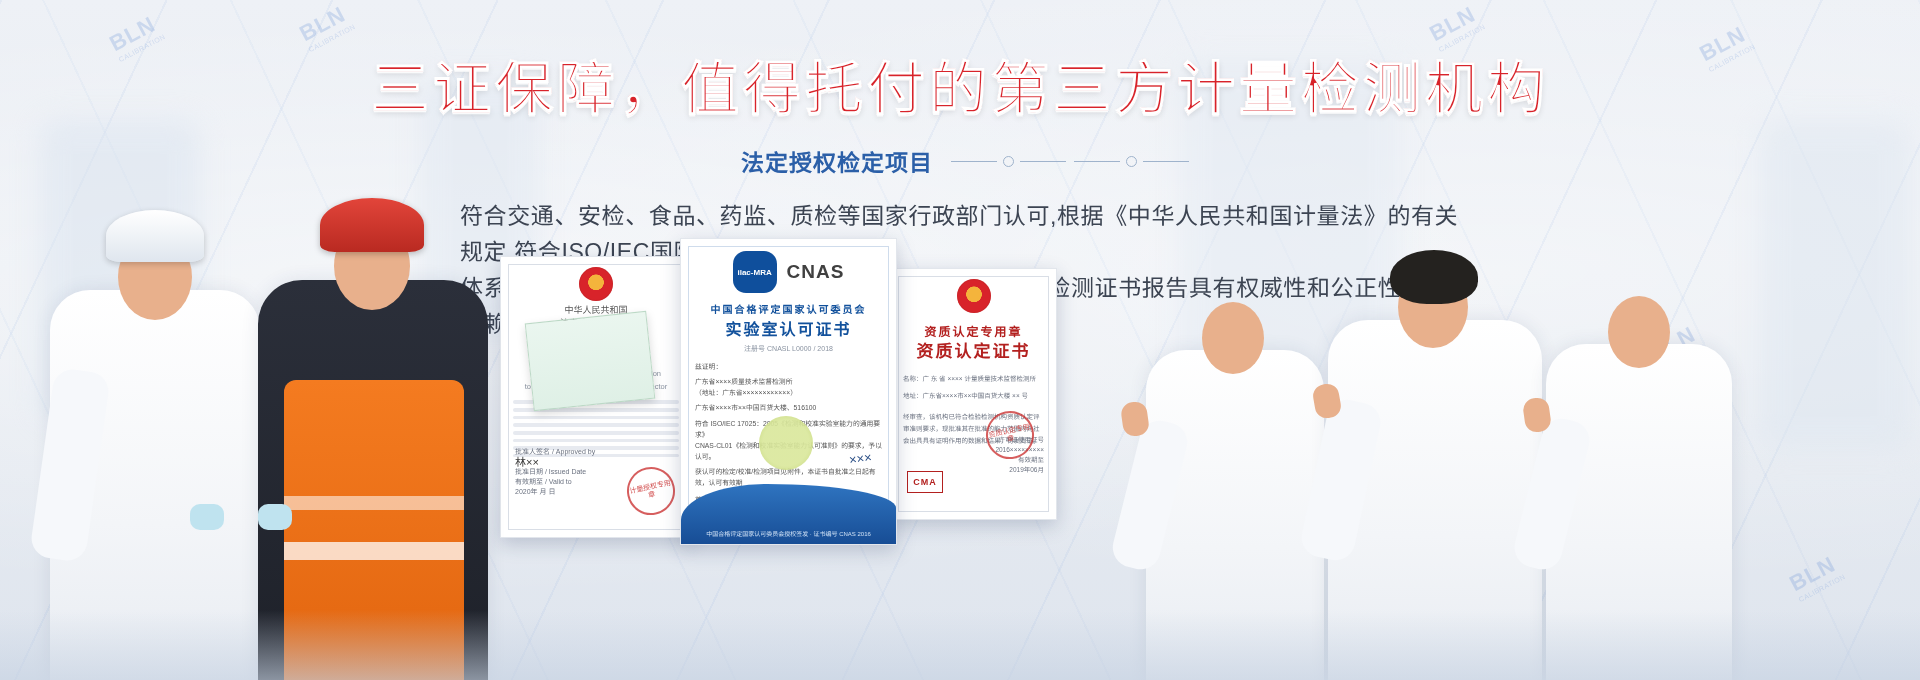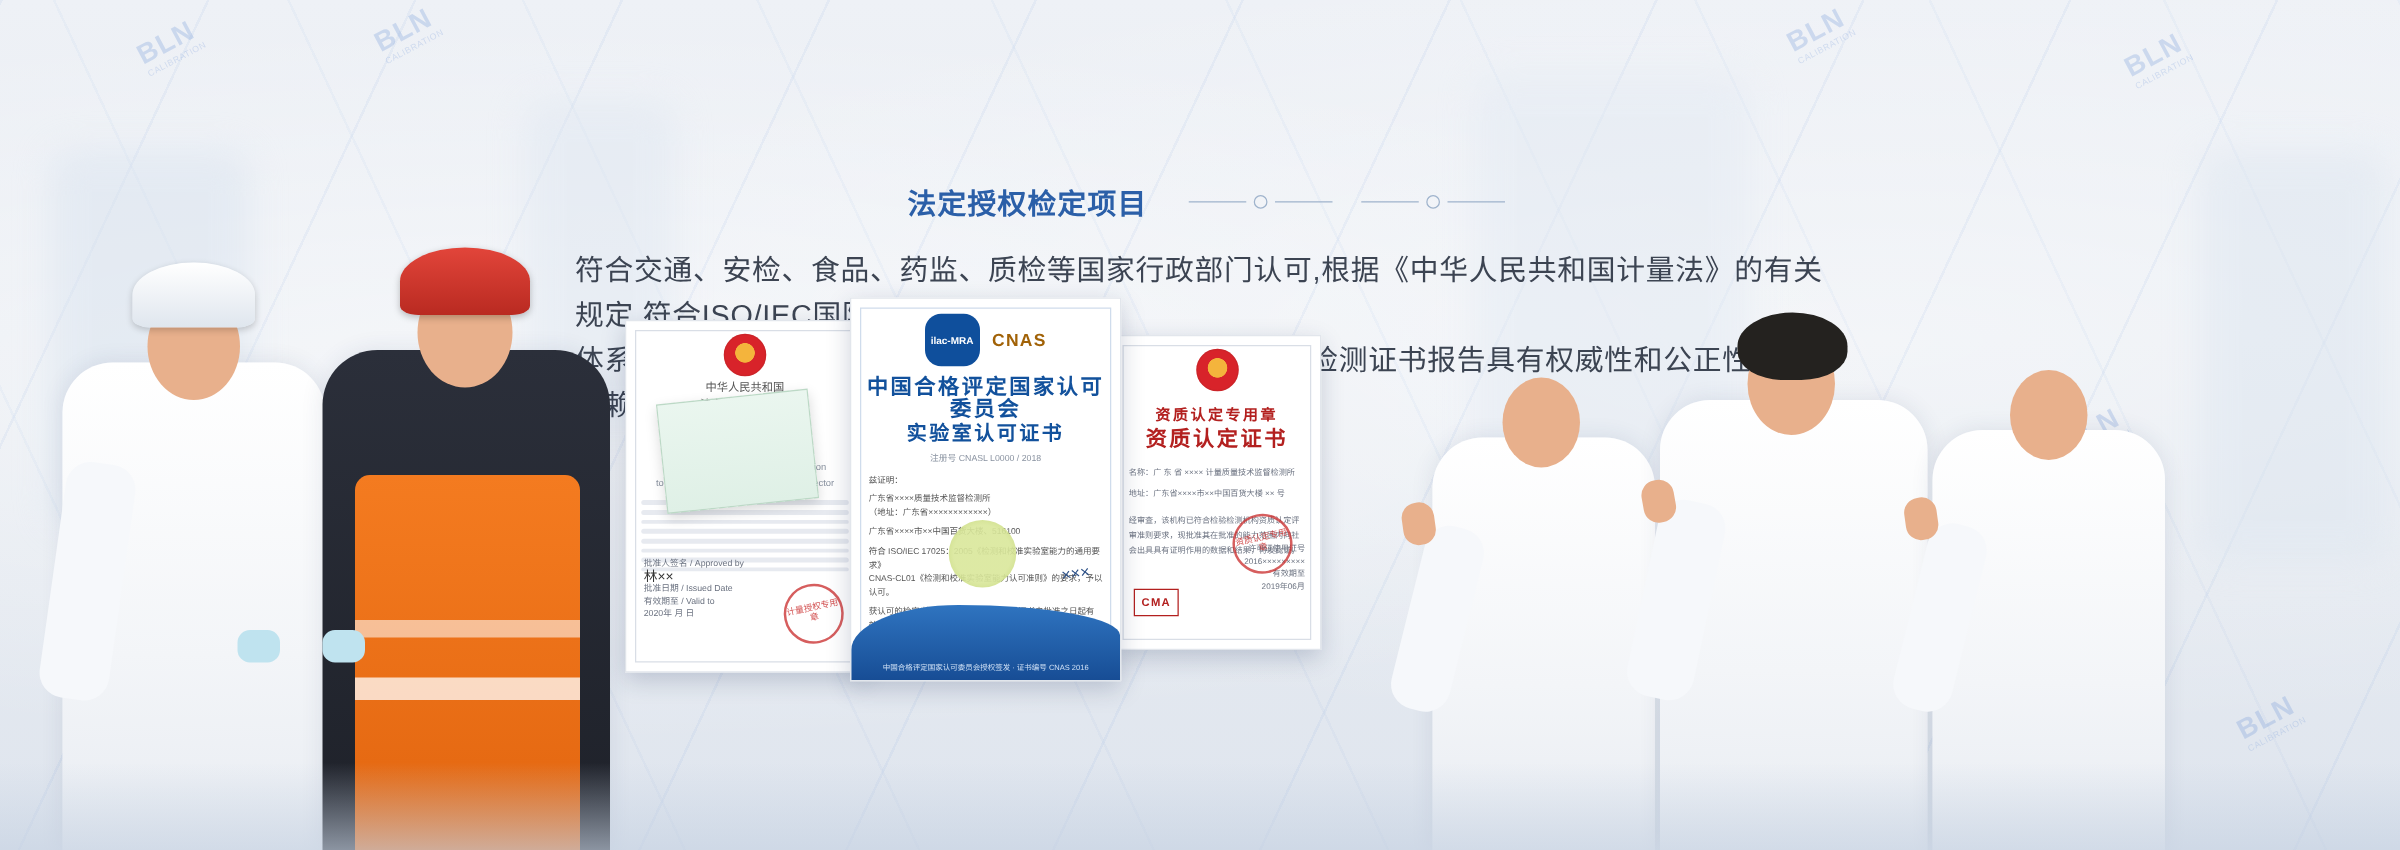"三证保障，值得托付的第三方计量检测机构" div.headline { html: none -> <div>三证保障，值得托付的第三方计量检测机构</div> }
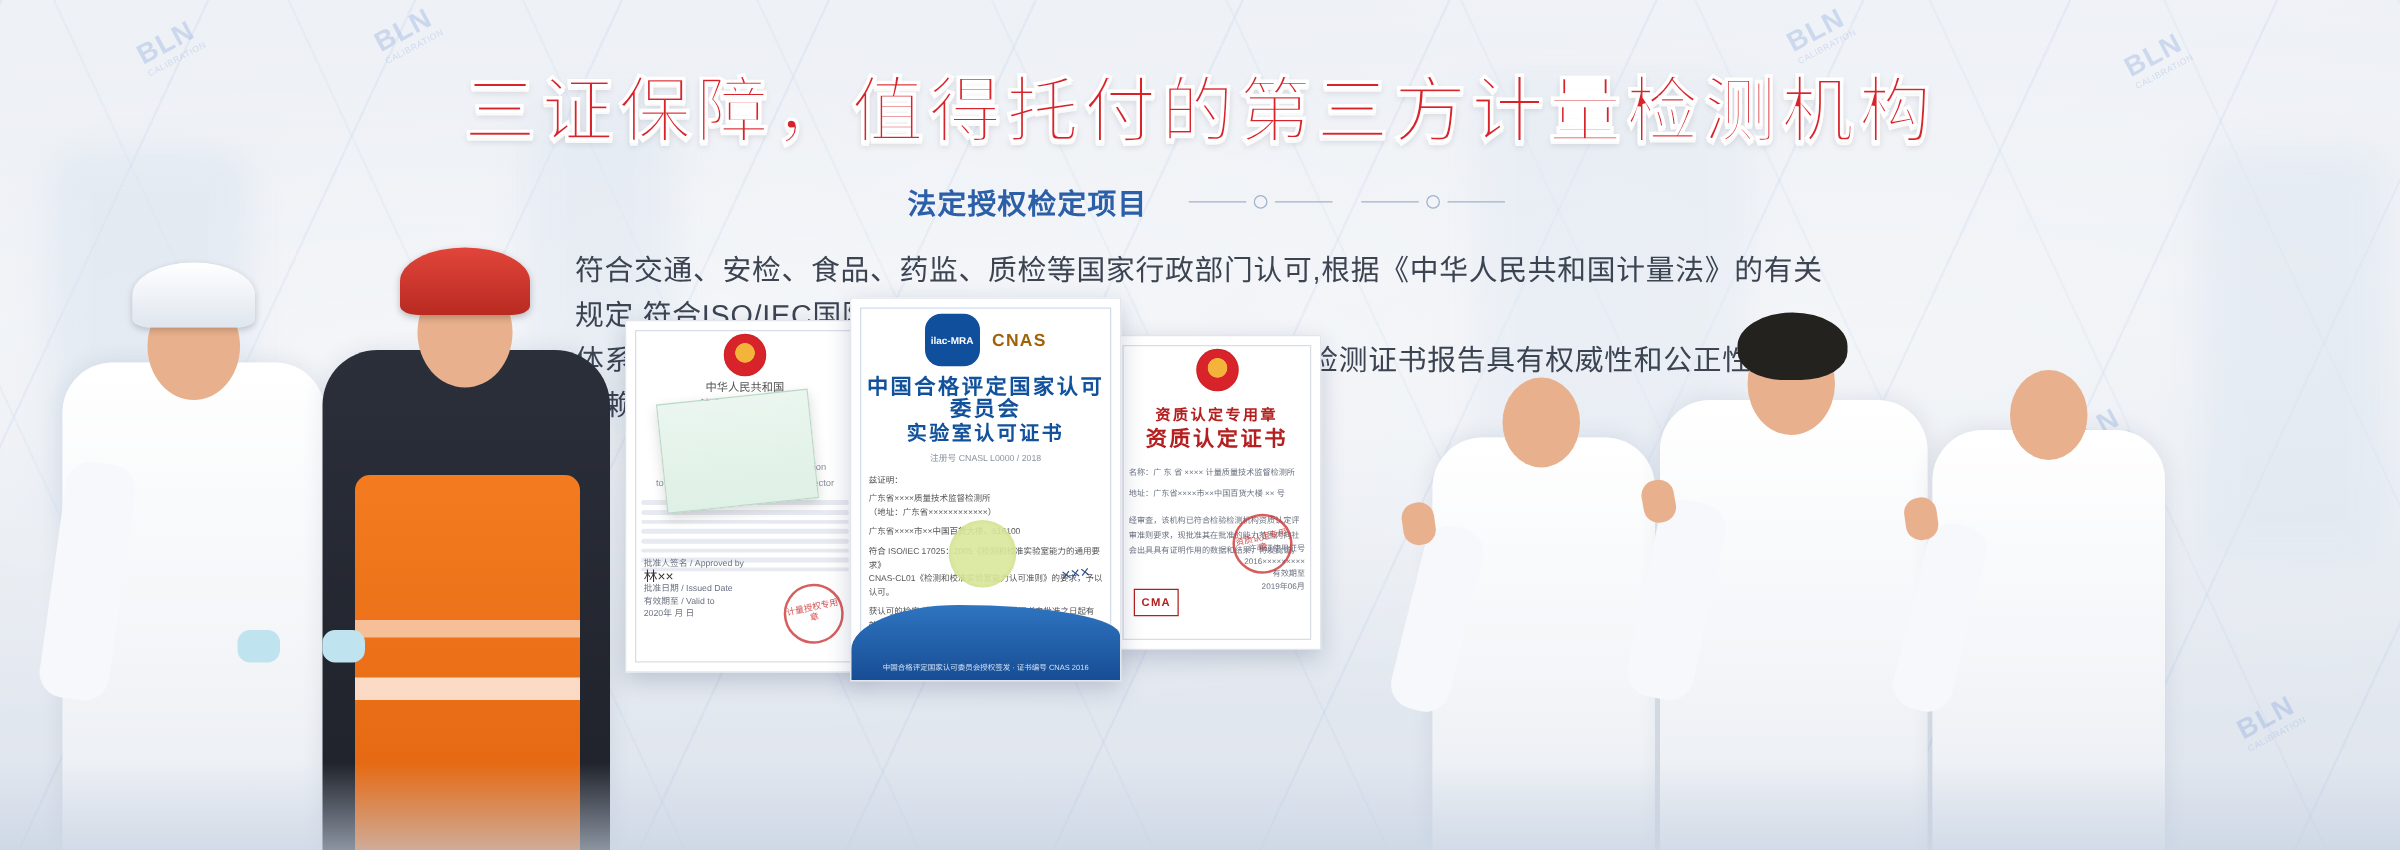"法定授权检定项目" .tagrow { gap: 23px -> 8px }
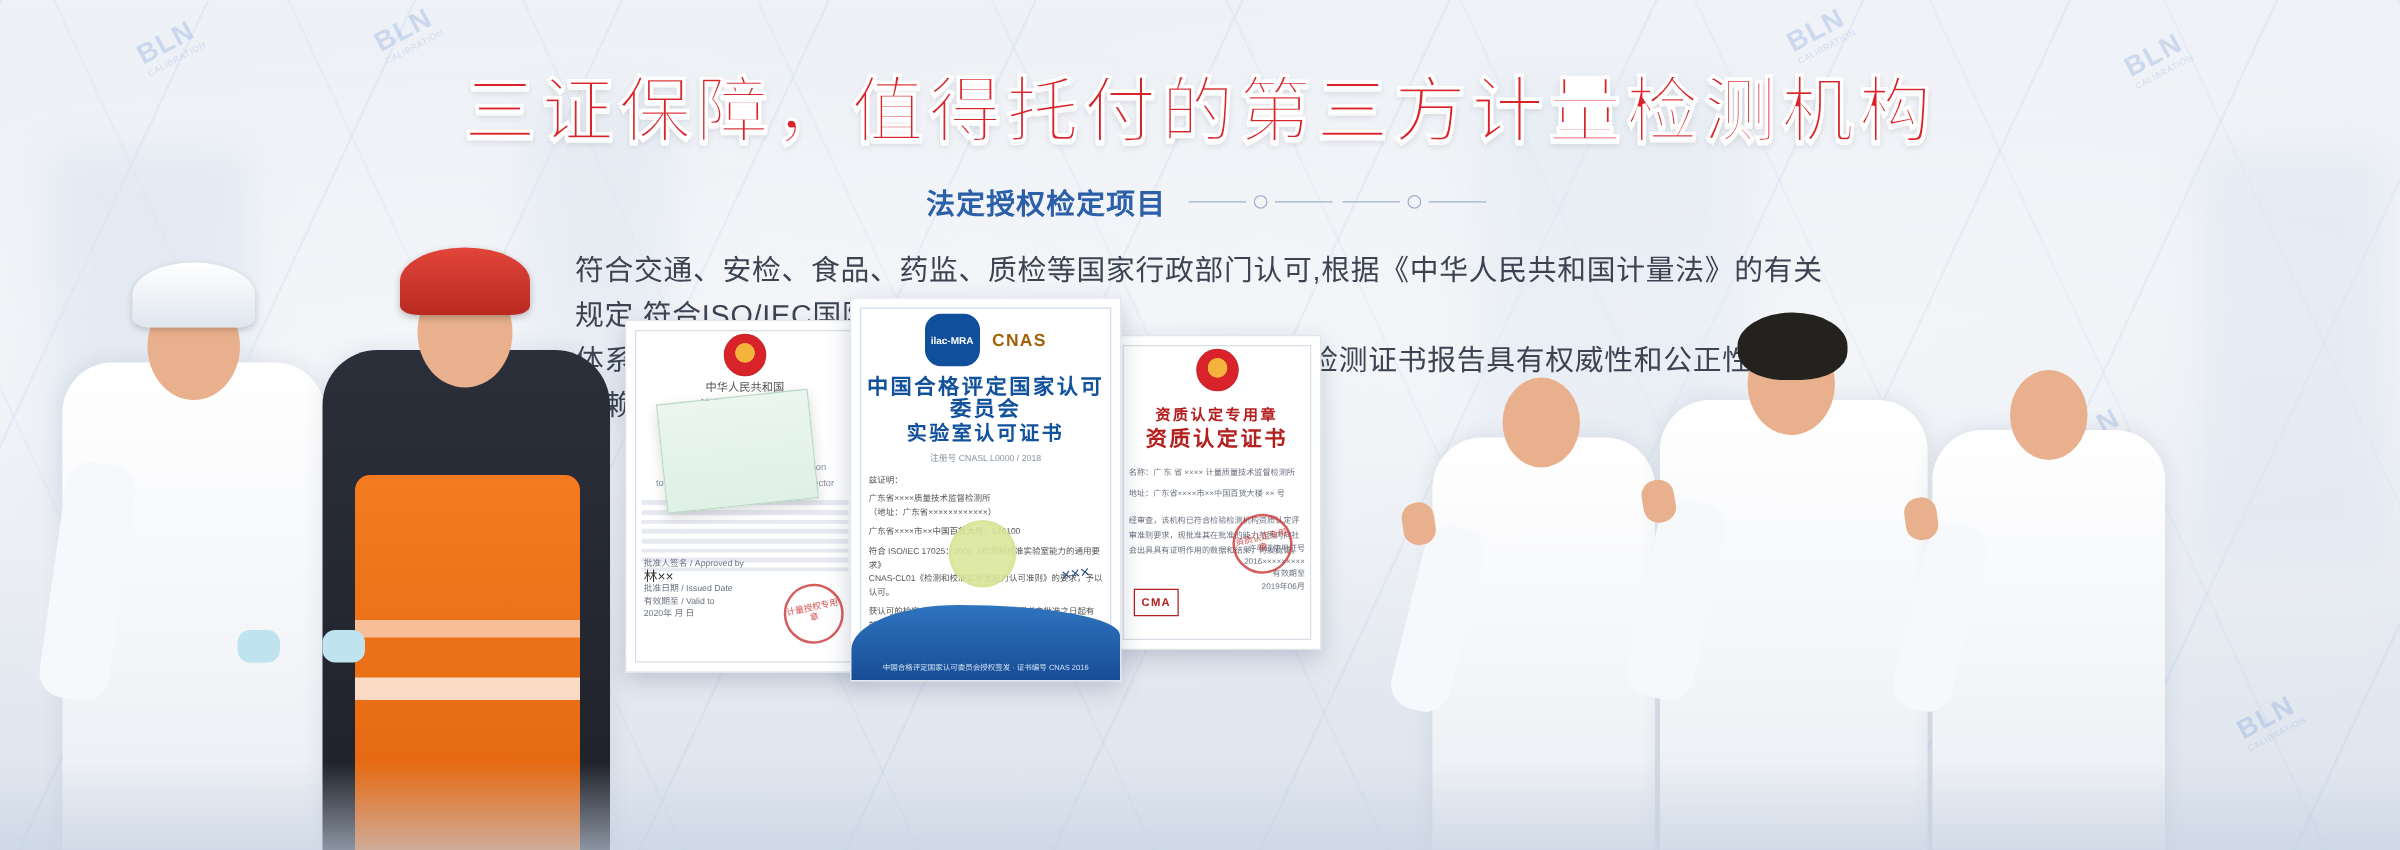"CNAS" .cnas-text { color: #a16207 -> #404040; font-size: 14px -> 19px }
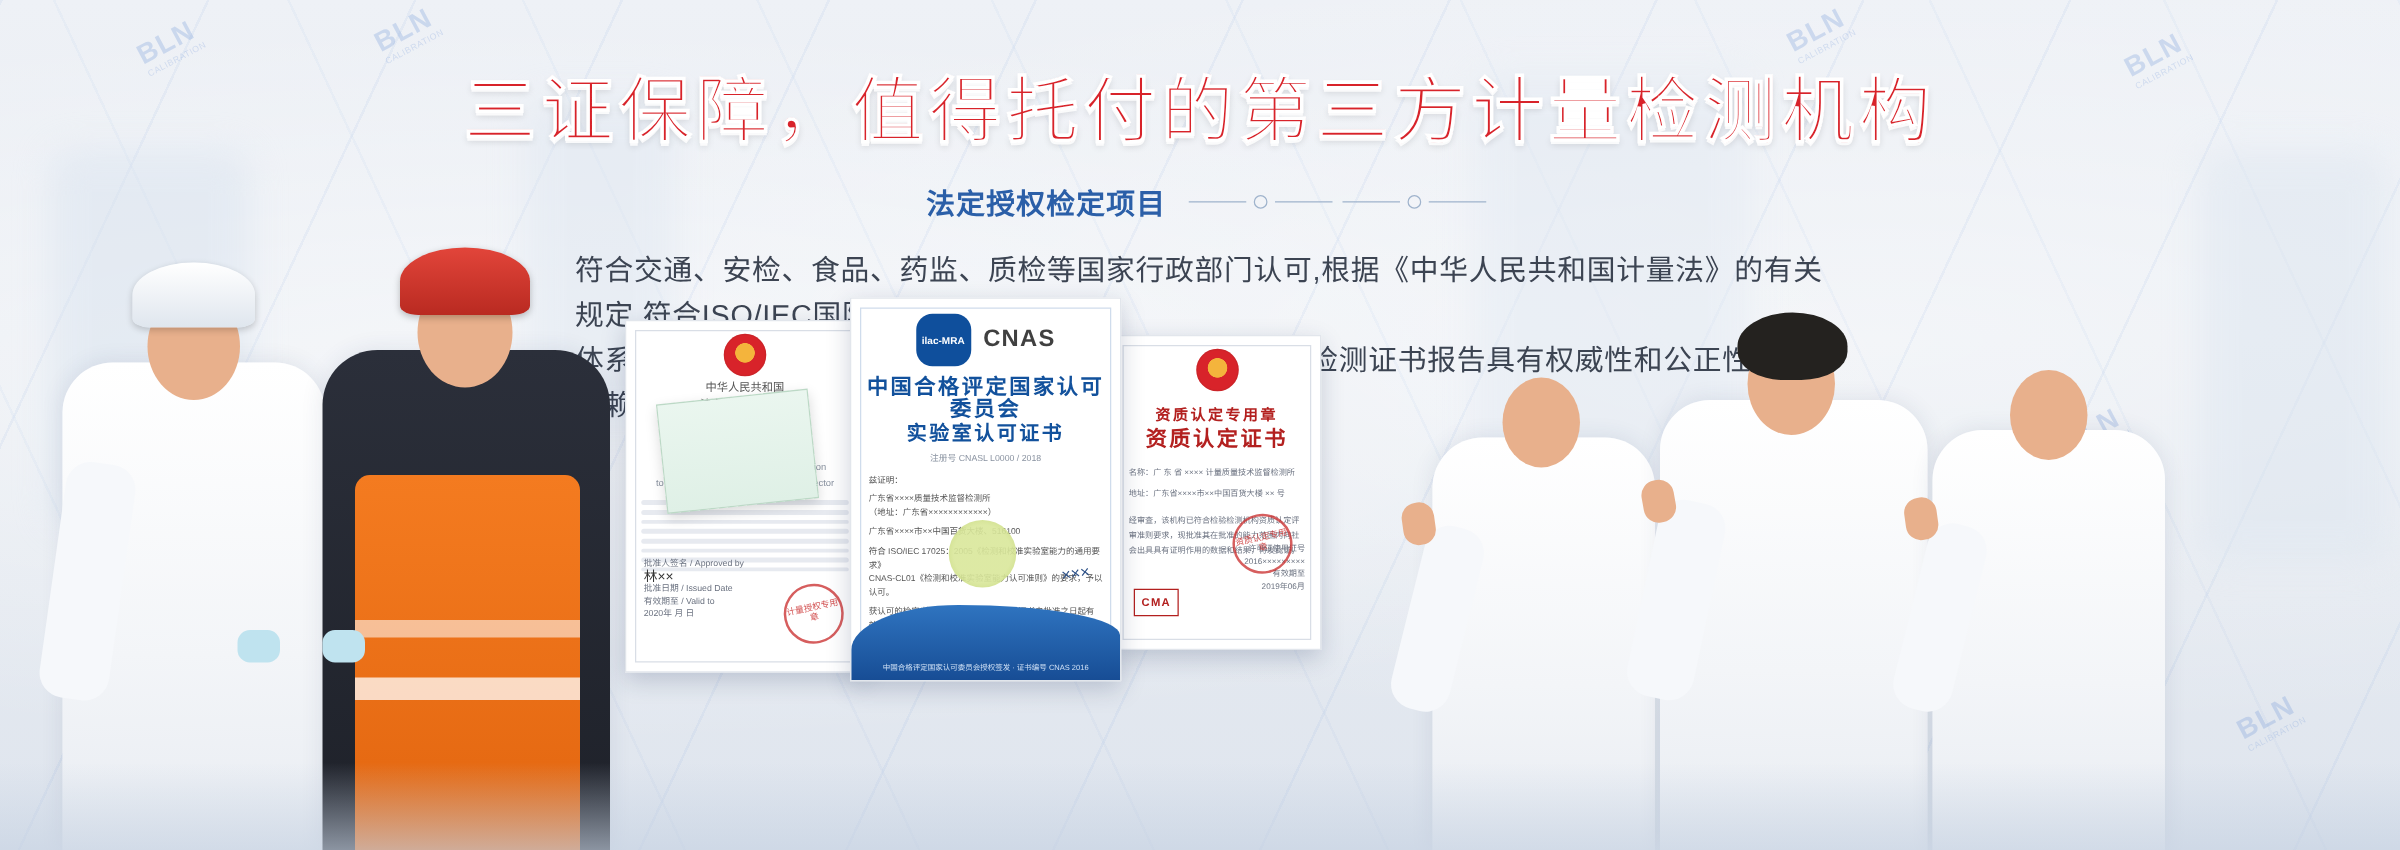"中国合格评定国家认可委员会" div.c-title { font-size: 17px -> 10px }
